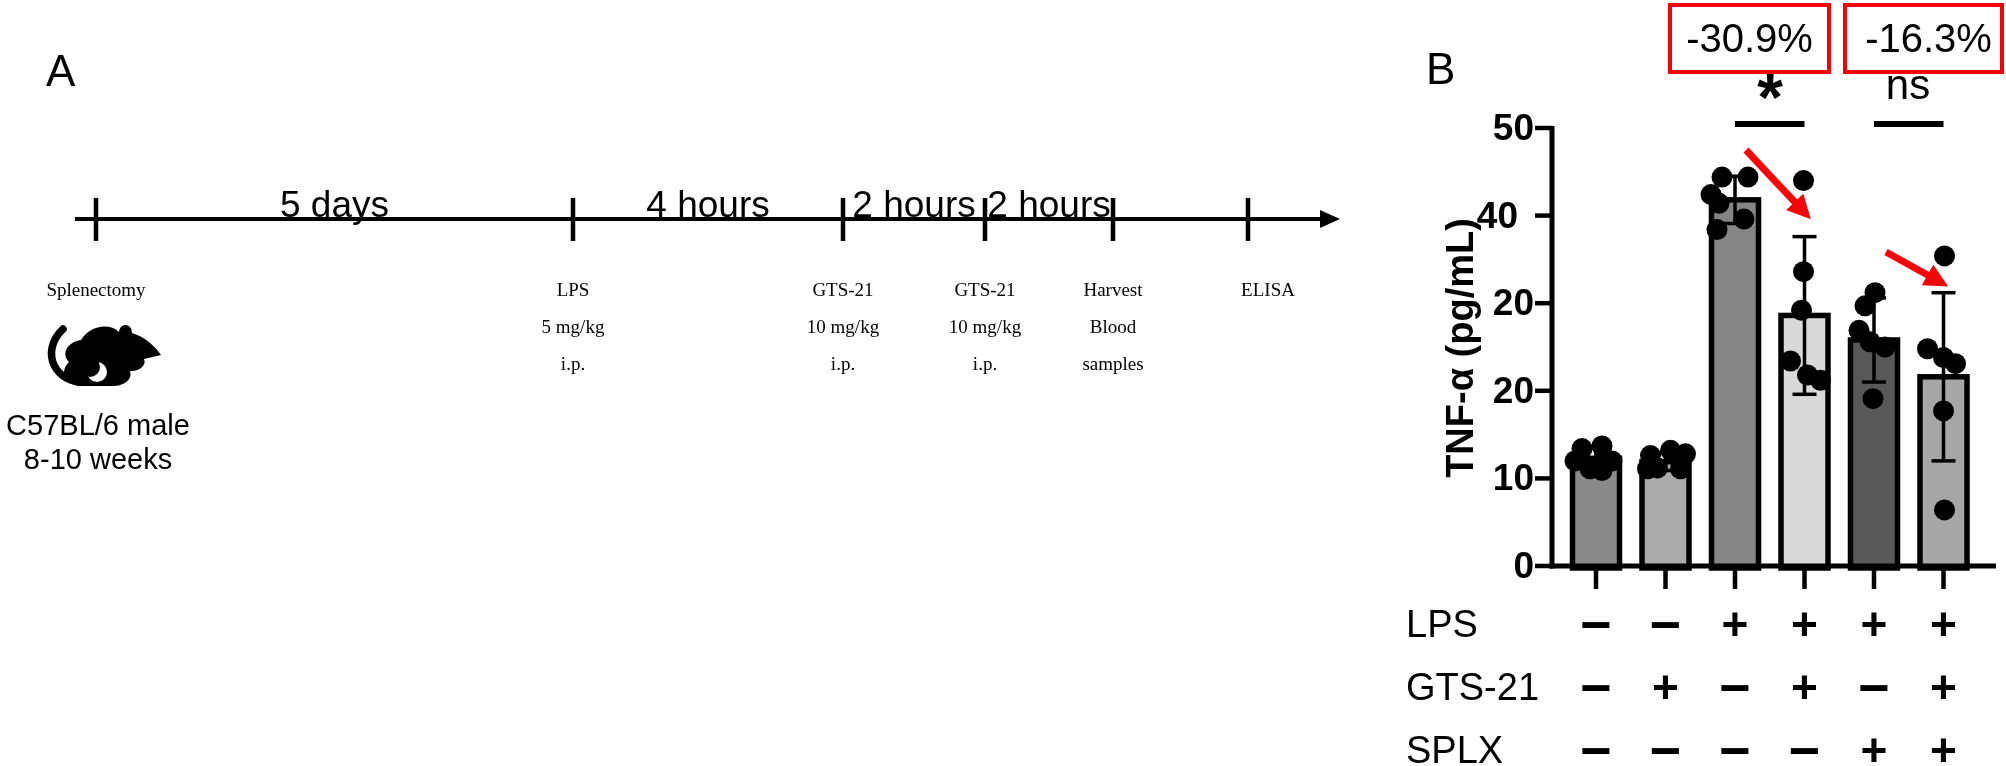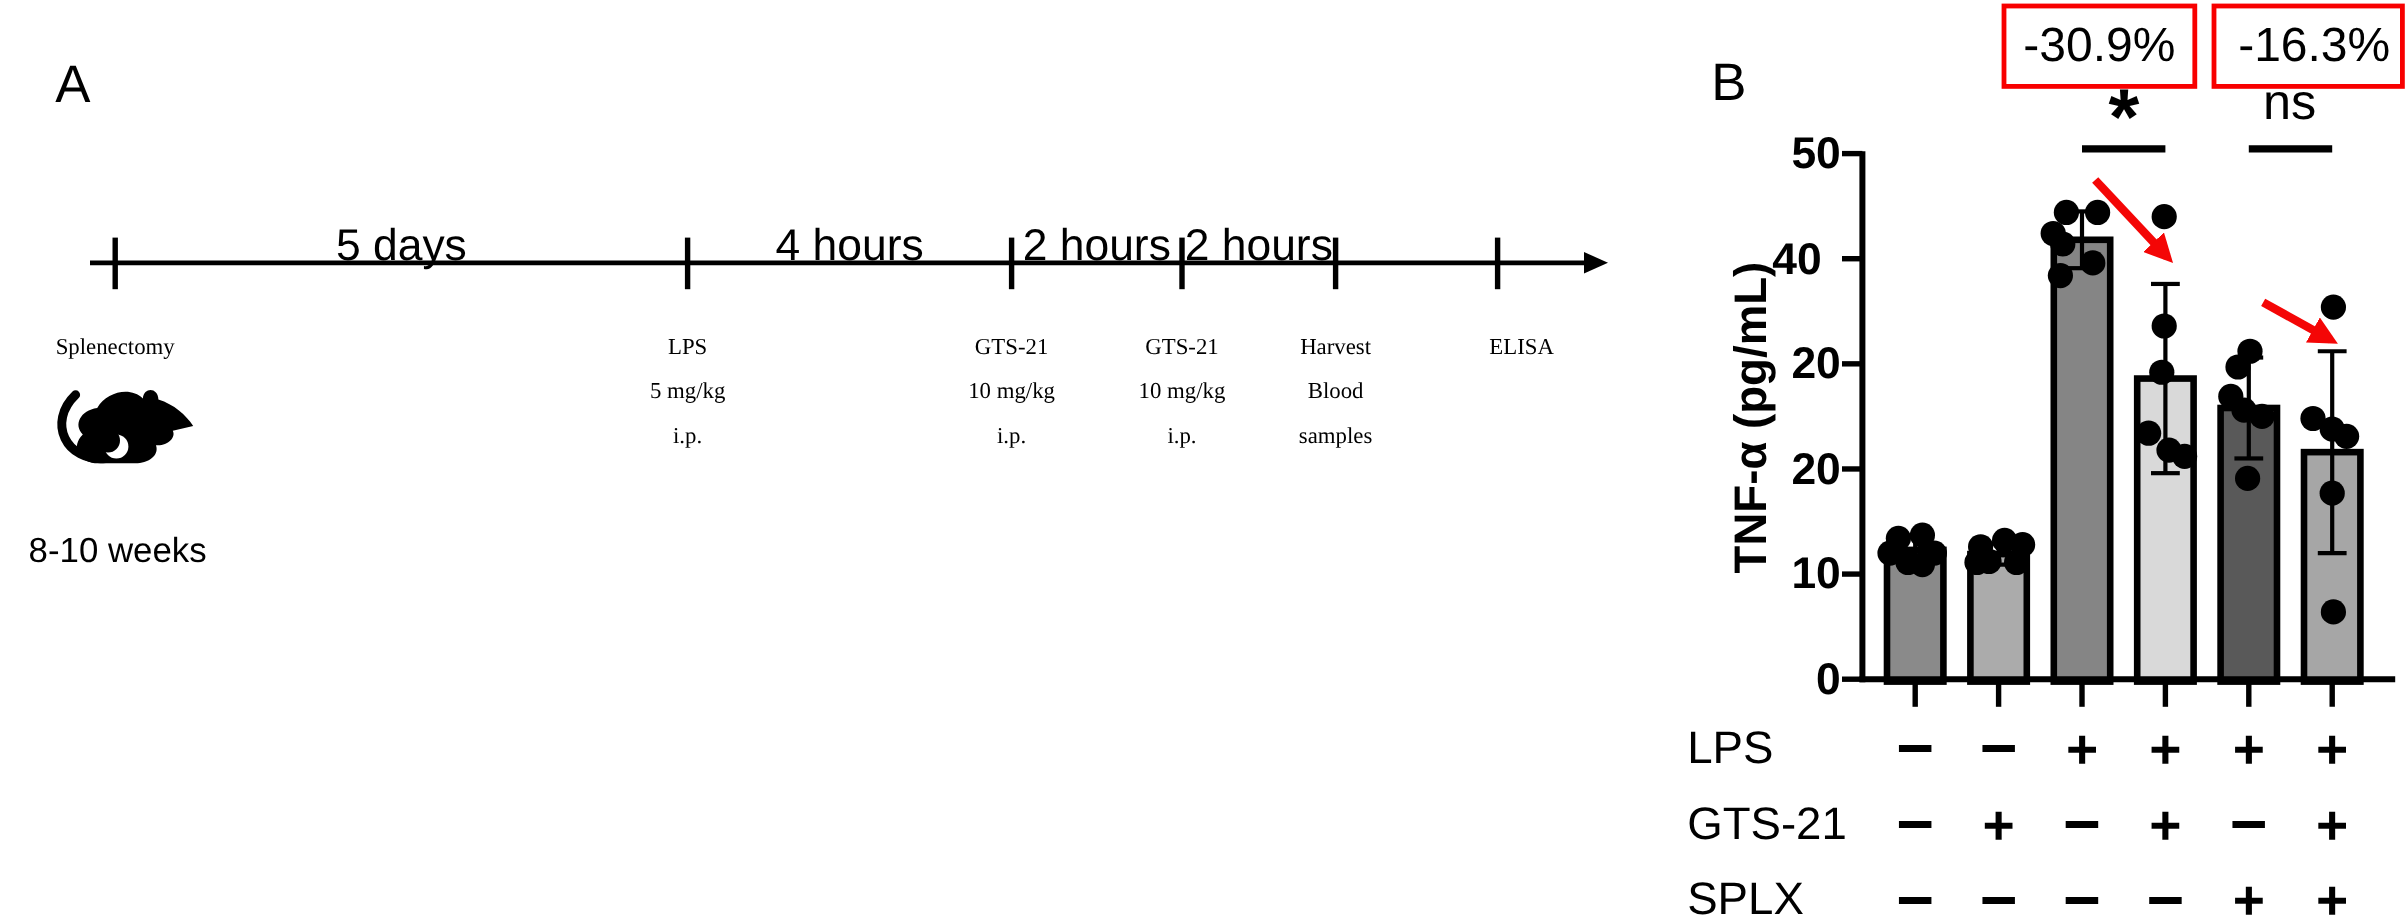"C57BL/6 male" div.t { html: none -> <div>C57BL/6 male</div> }
